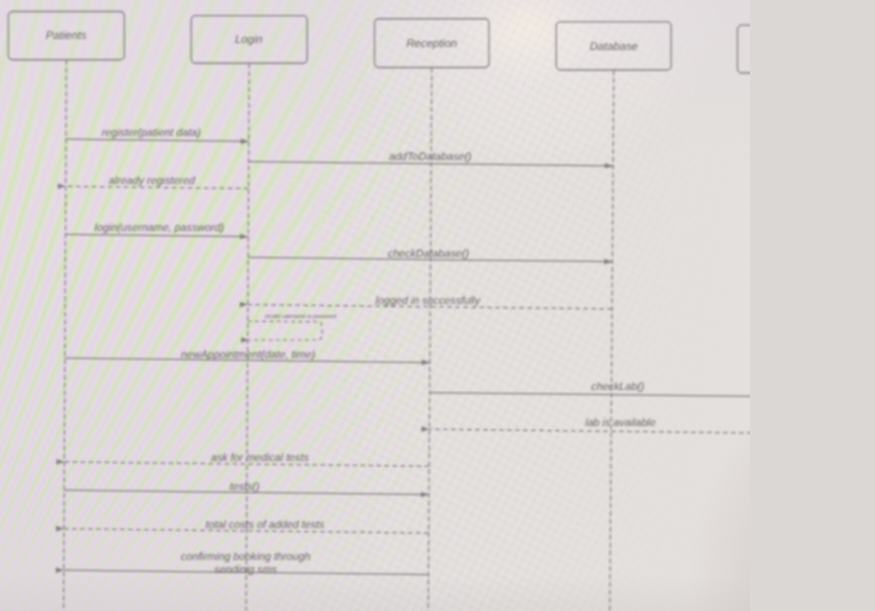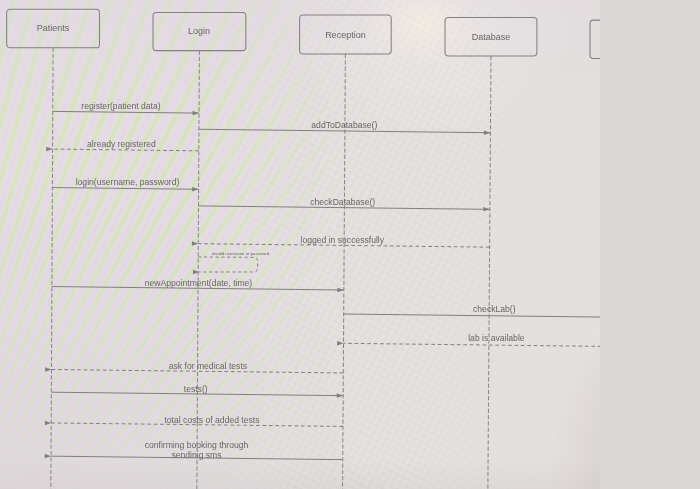"Patients" #stage { font-style: none -> italic }
